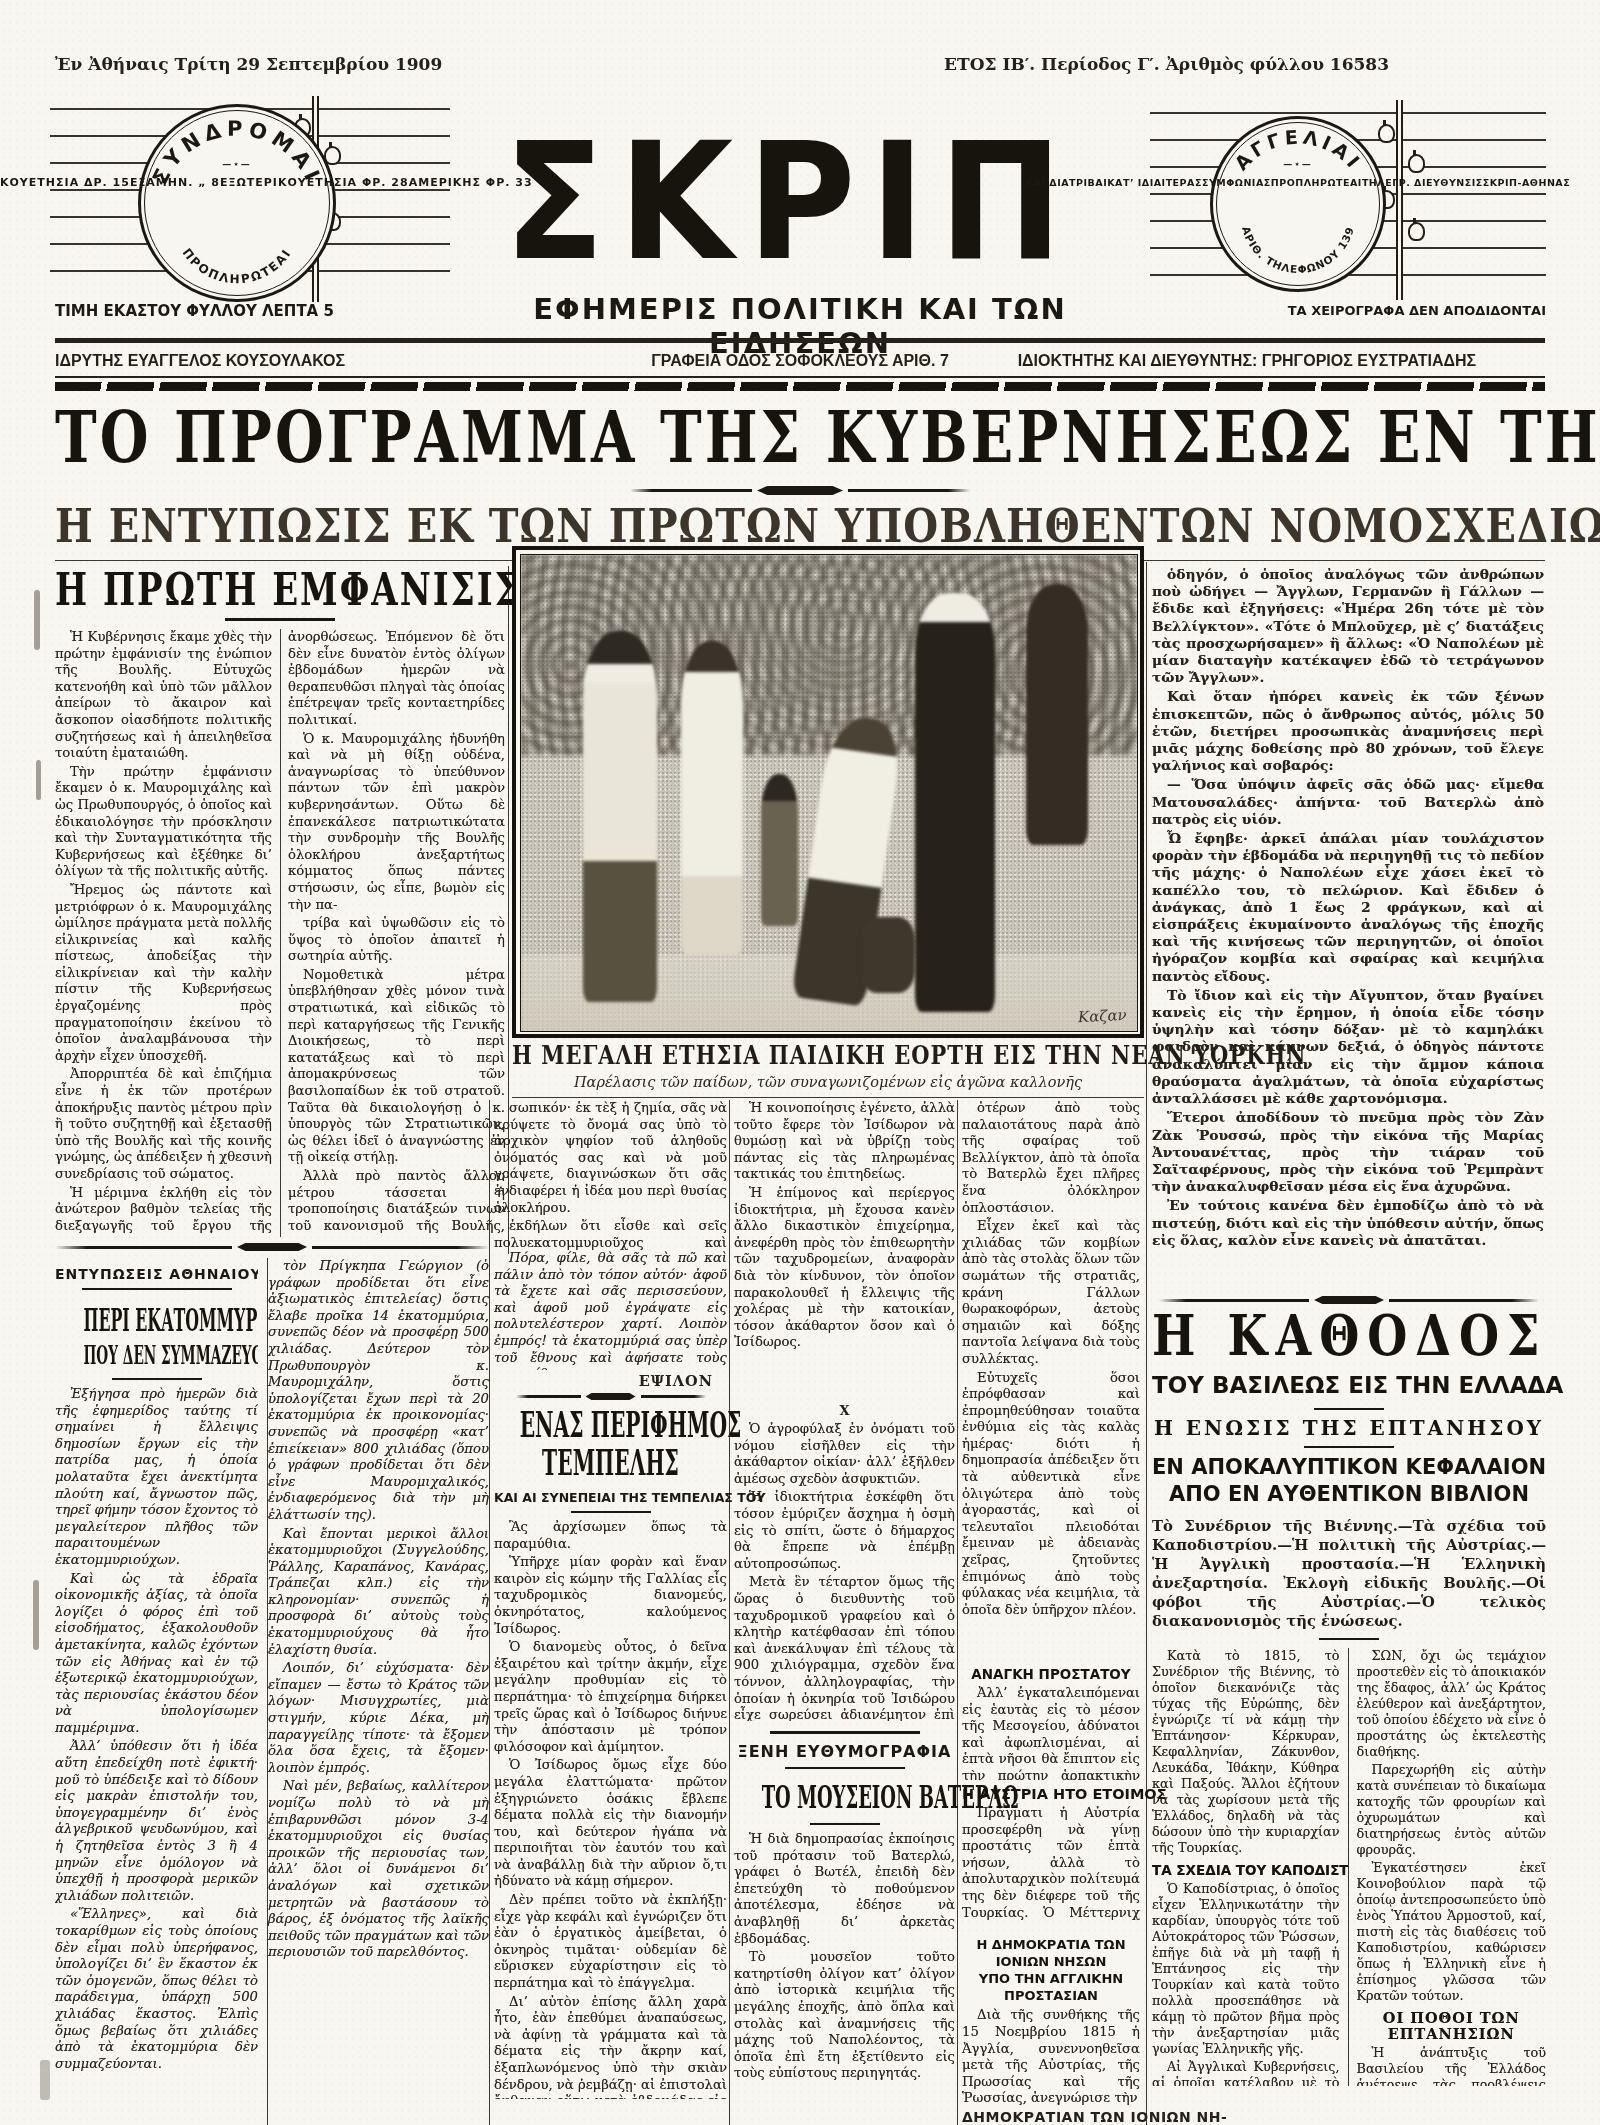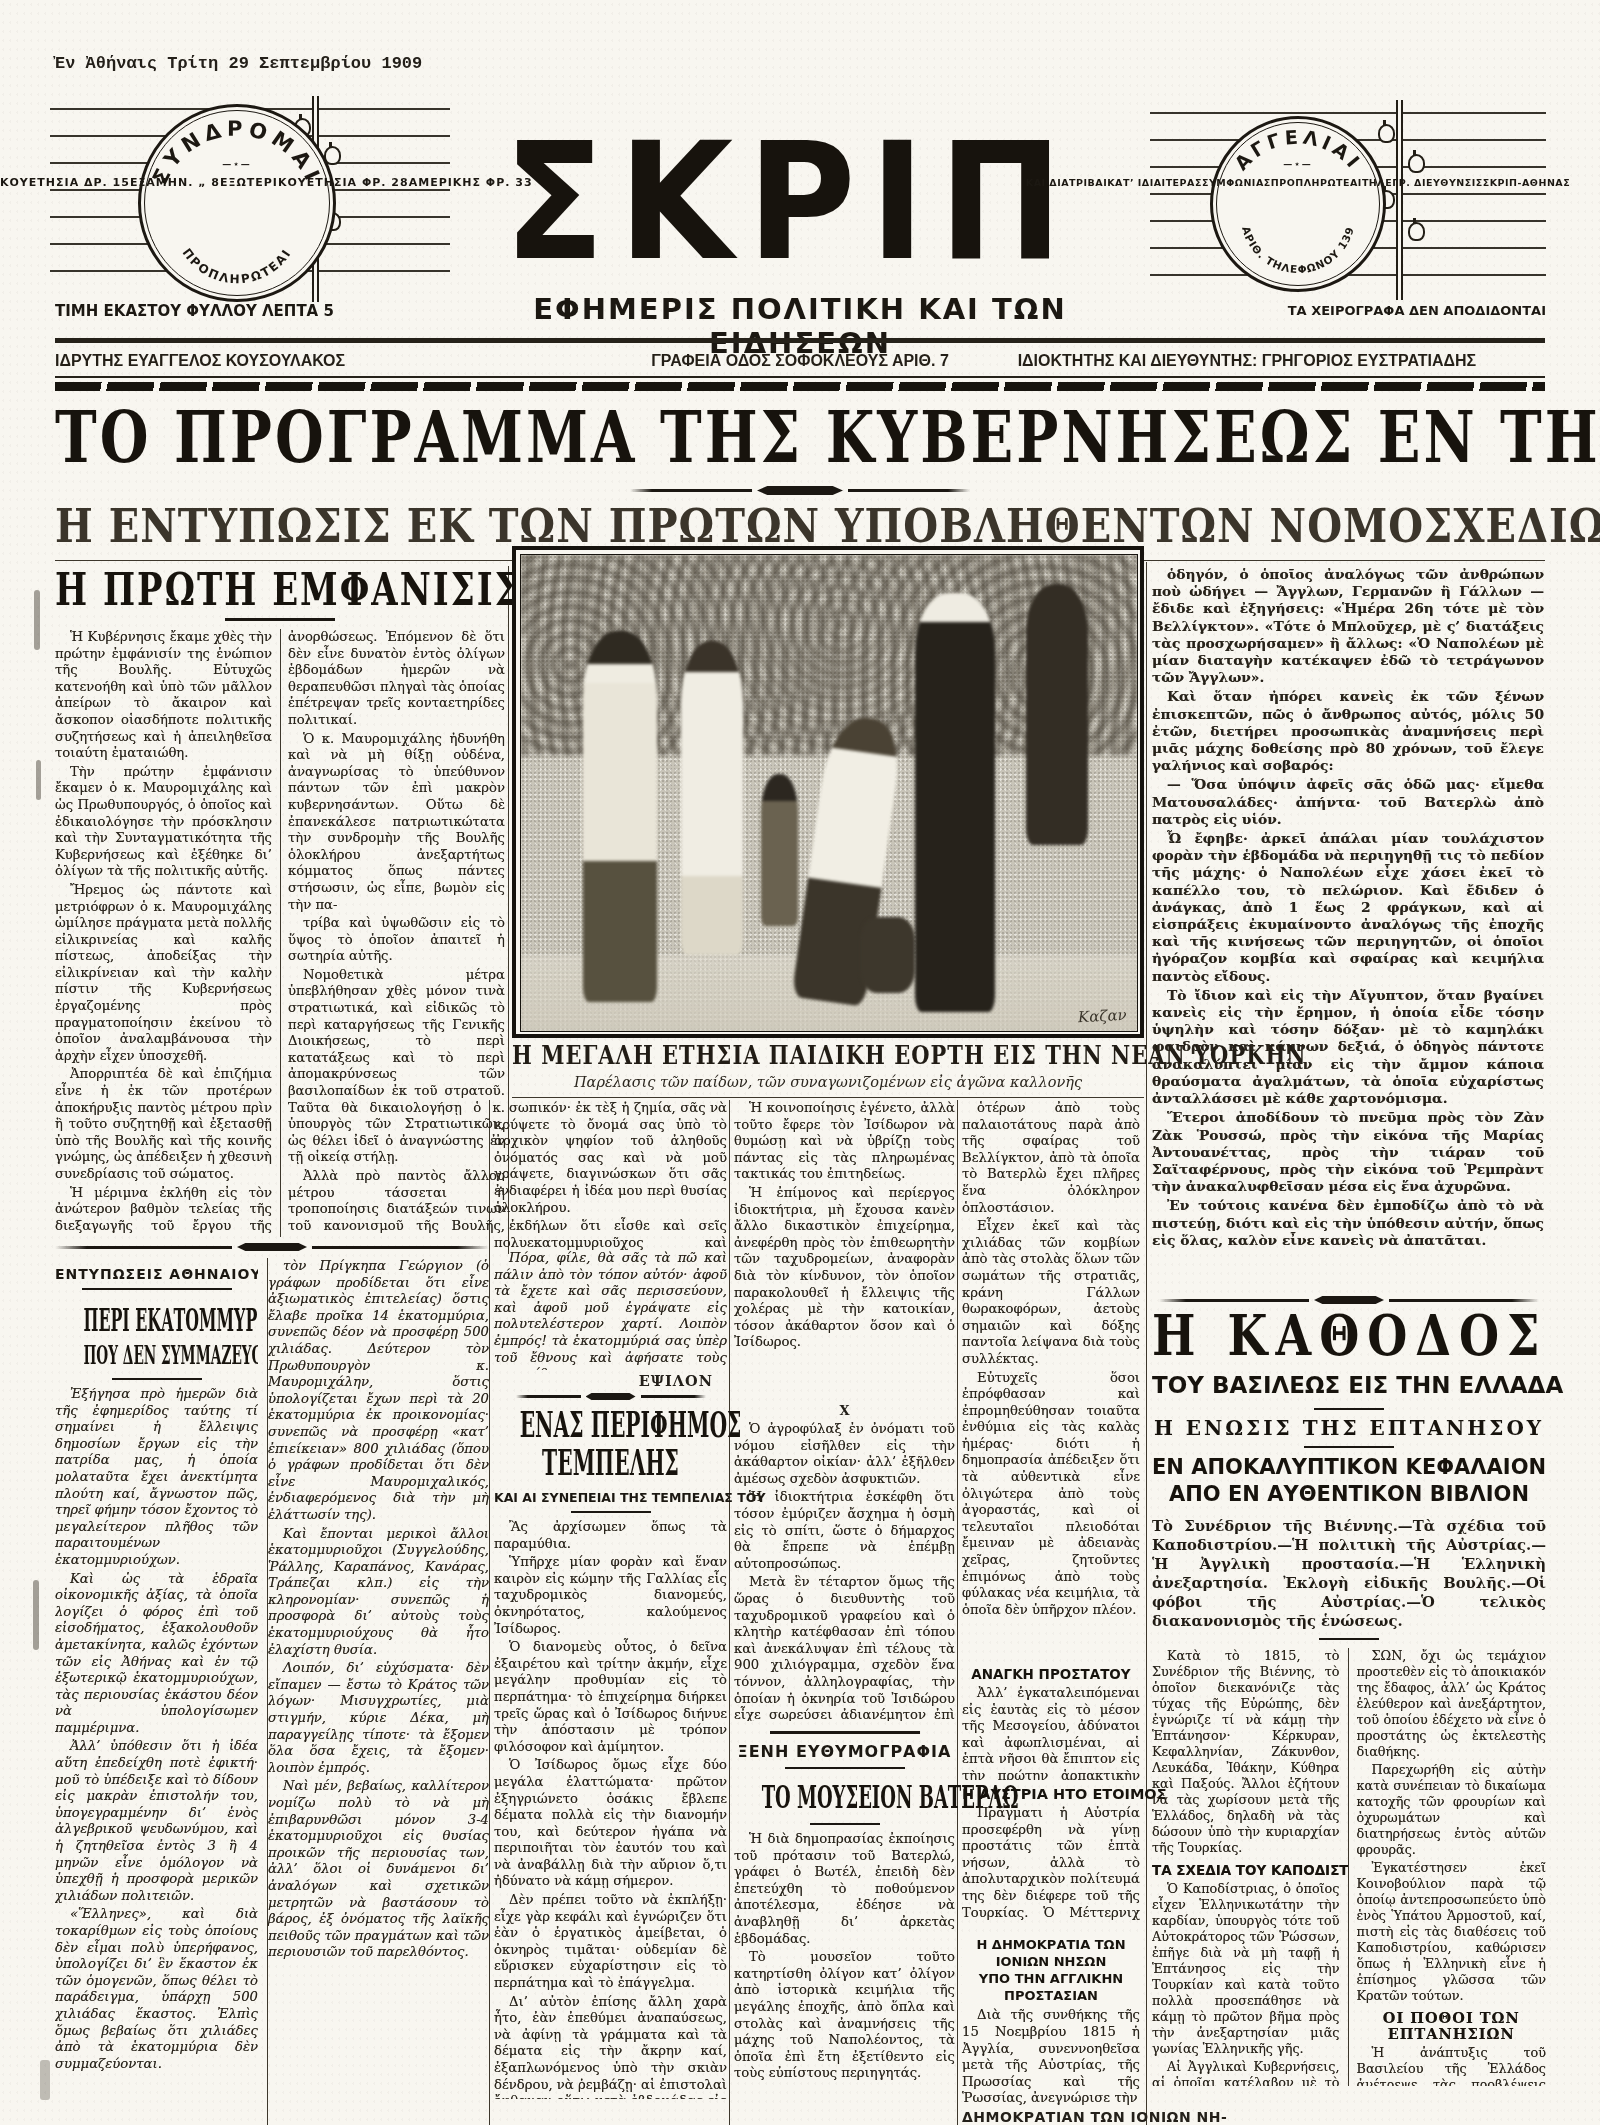"Ἐν Ἀθήναις Τρίτη 29 Σεπτεμβρίου" .hdr-row { font-family: Liberation Mono, monospace -> none }
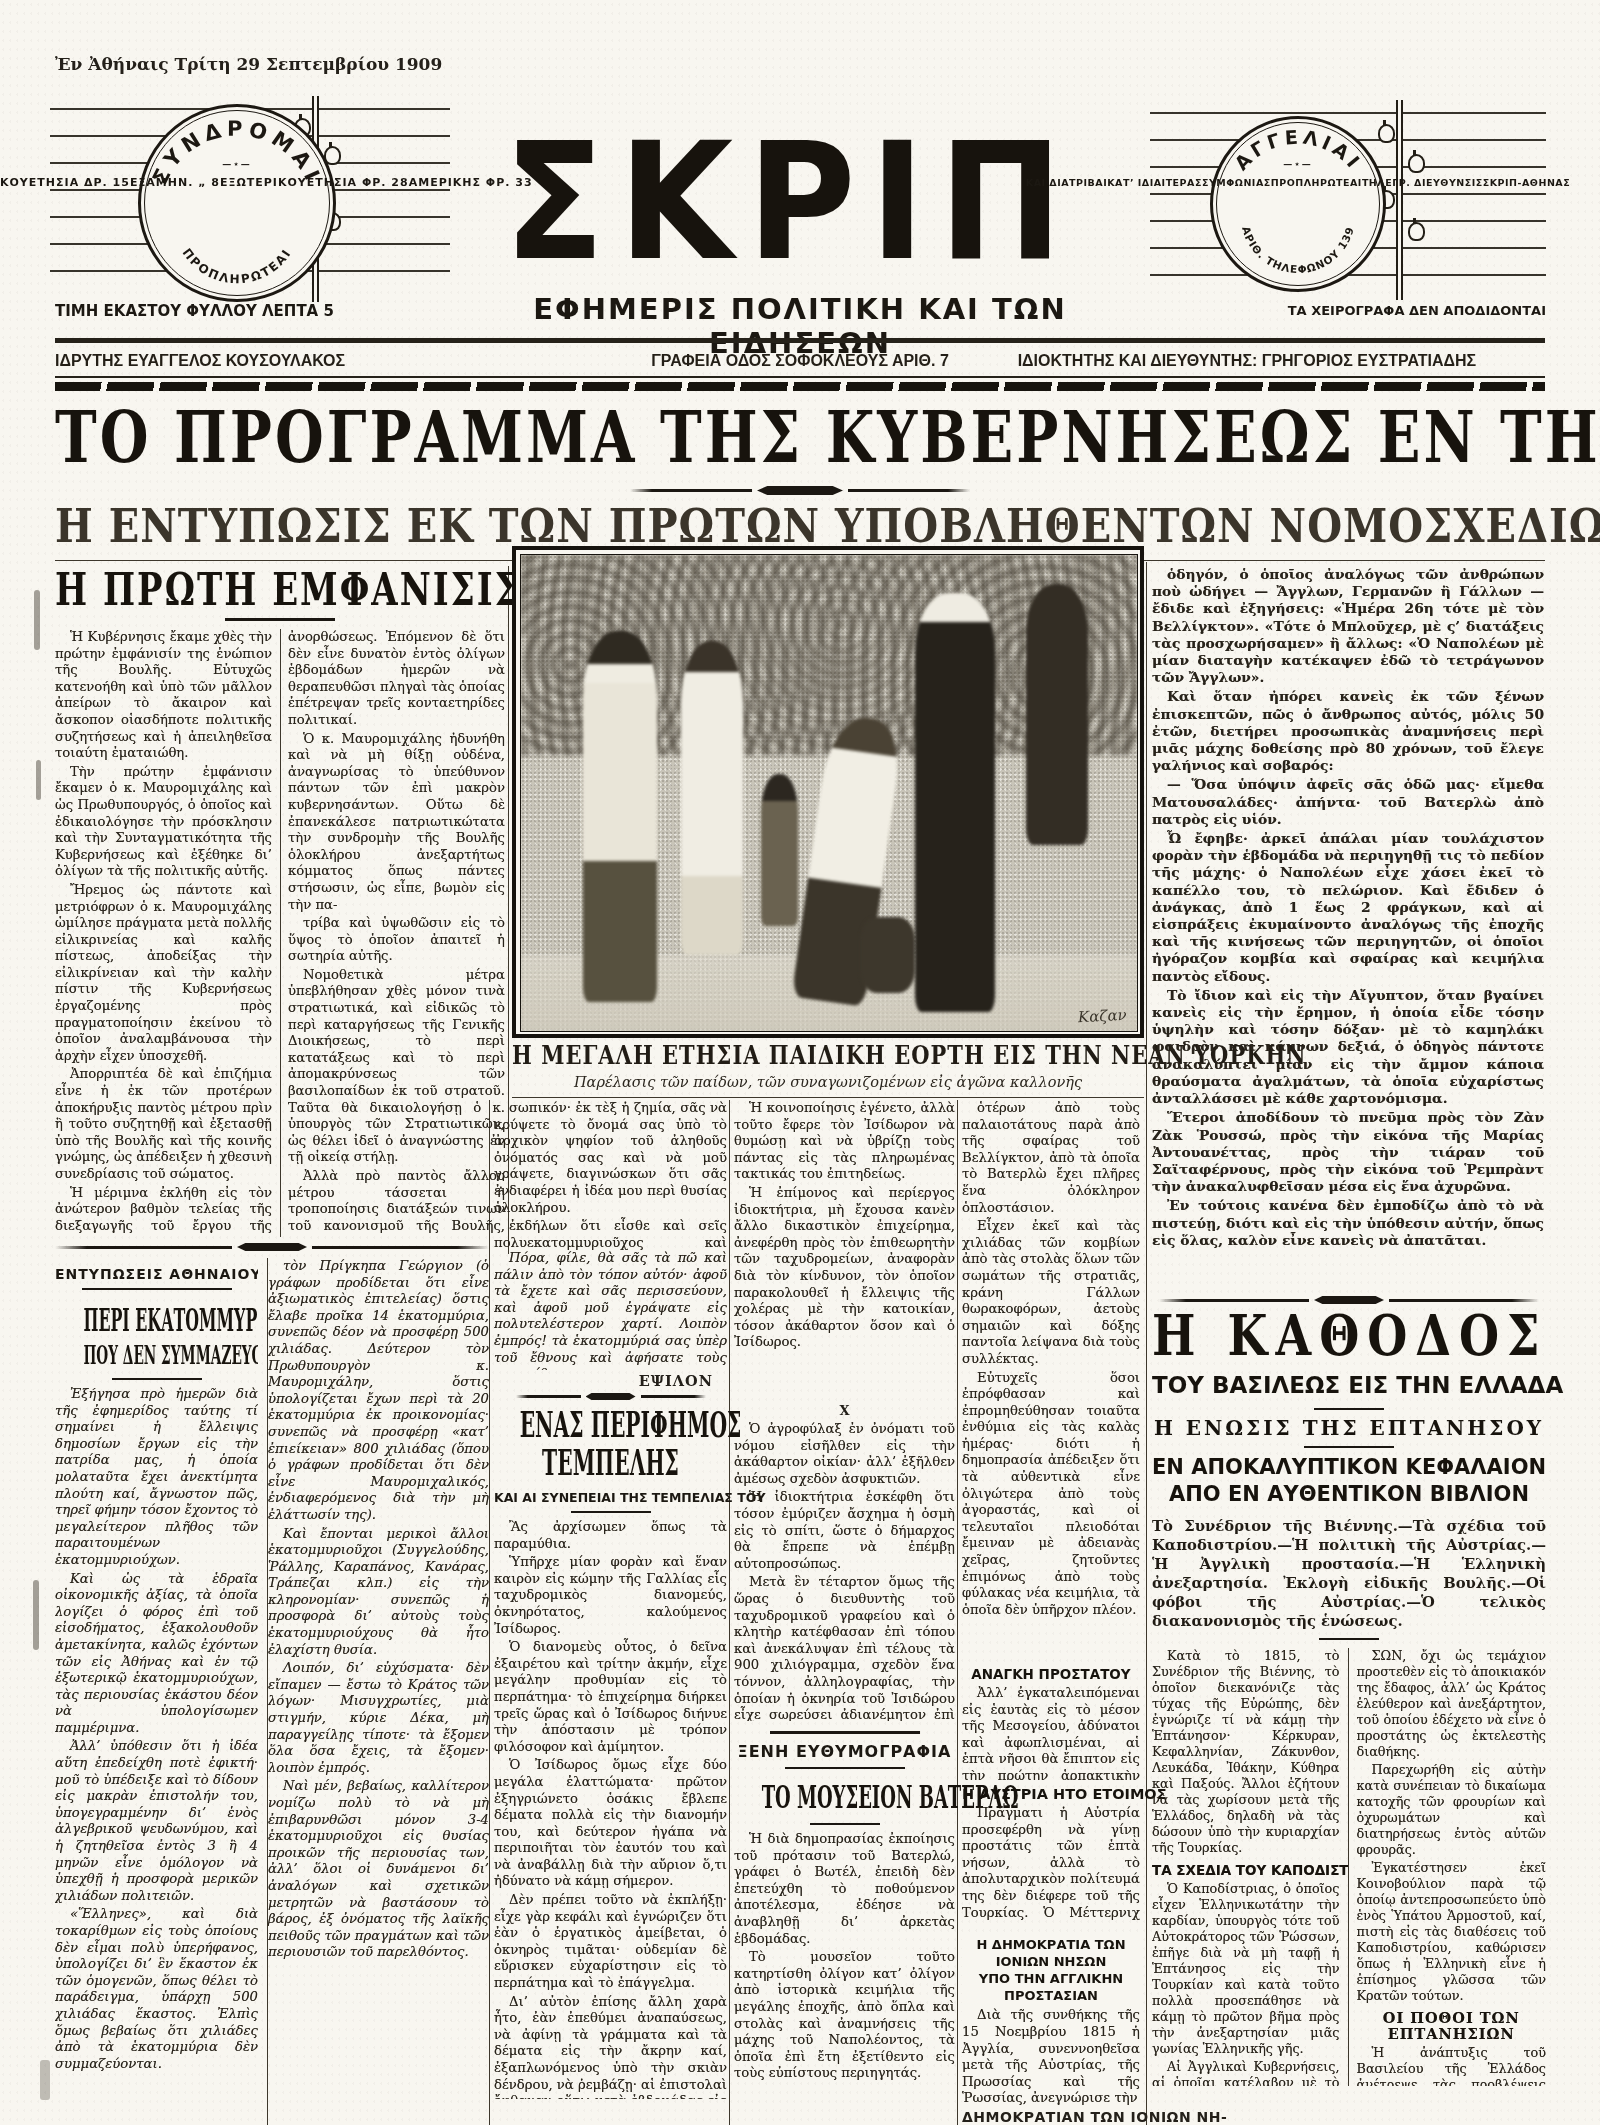"ΕΤΟΣ ΙΒ′. Περίοδος Γ′. Ἀριθμὸς" span.hdr-issue { html: none -> <span>ΕΤΟΣ ΙΒ′. Περίοδος Γ′. Ἀριθμὸς φύλλου 16583</span> }
